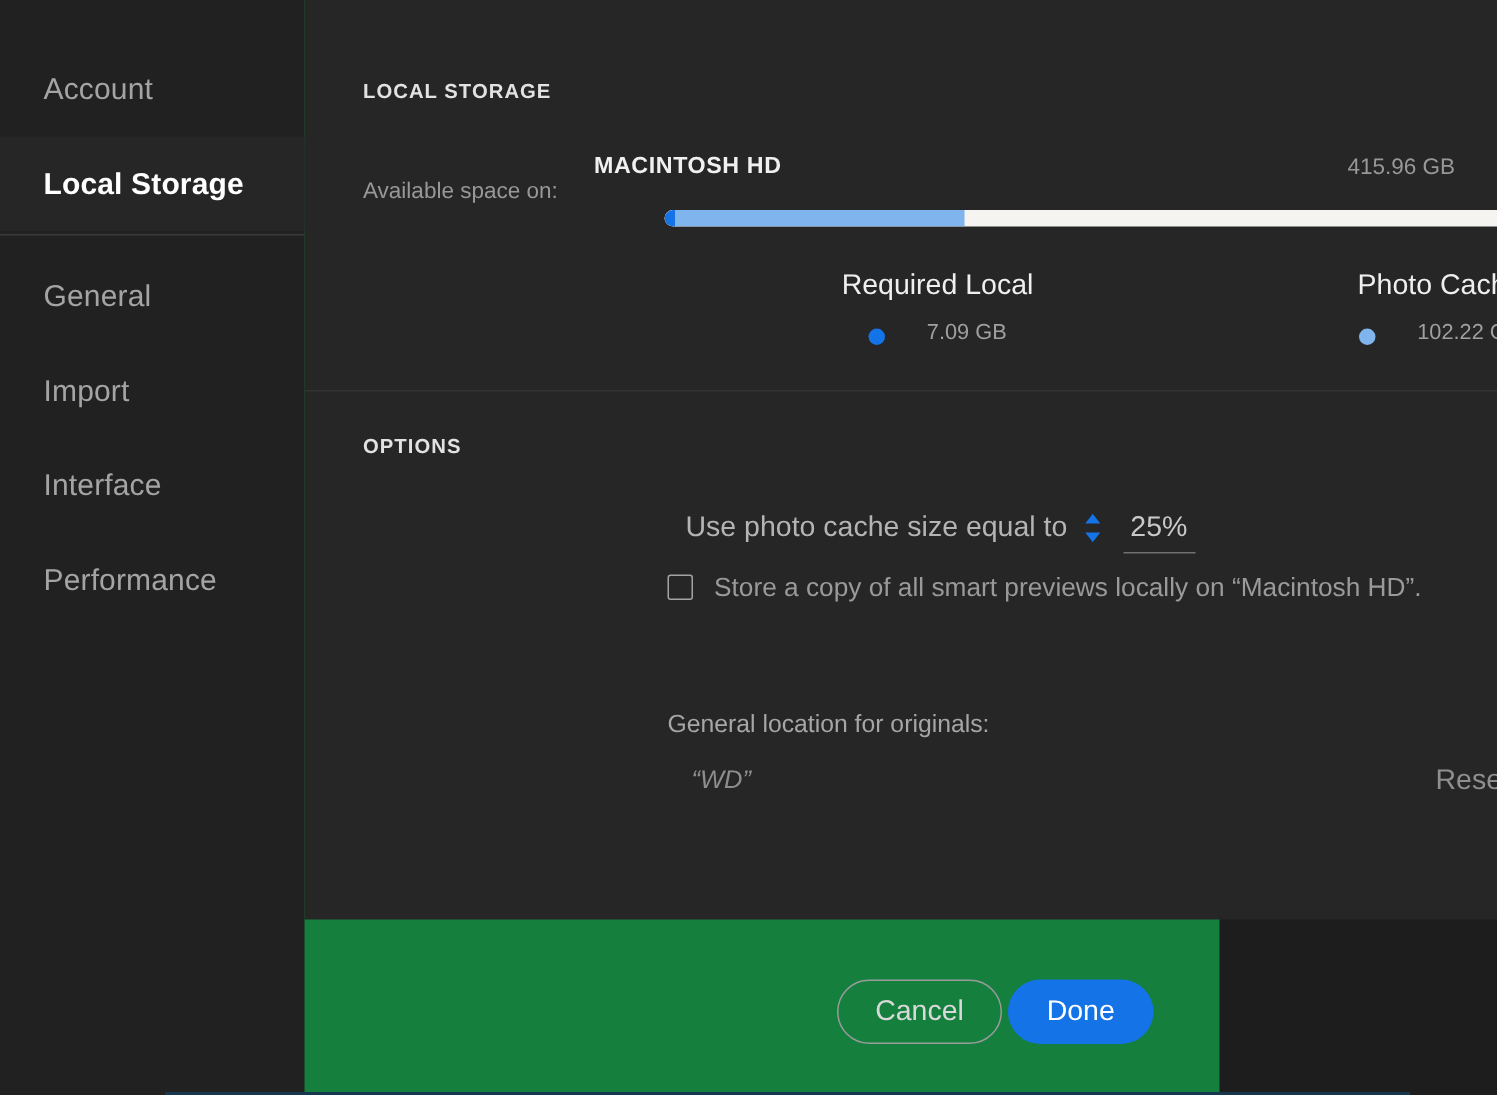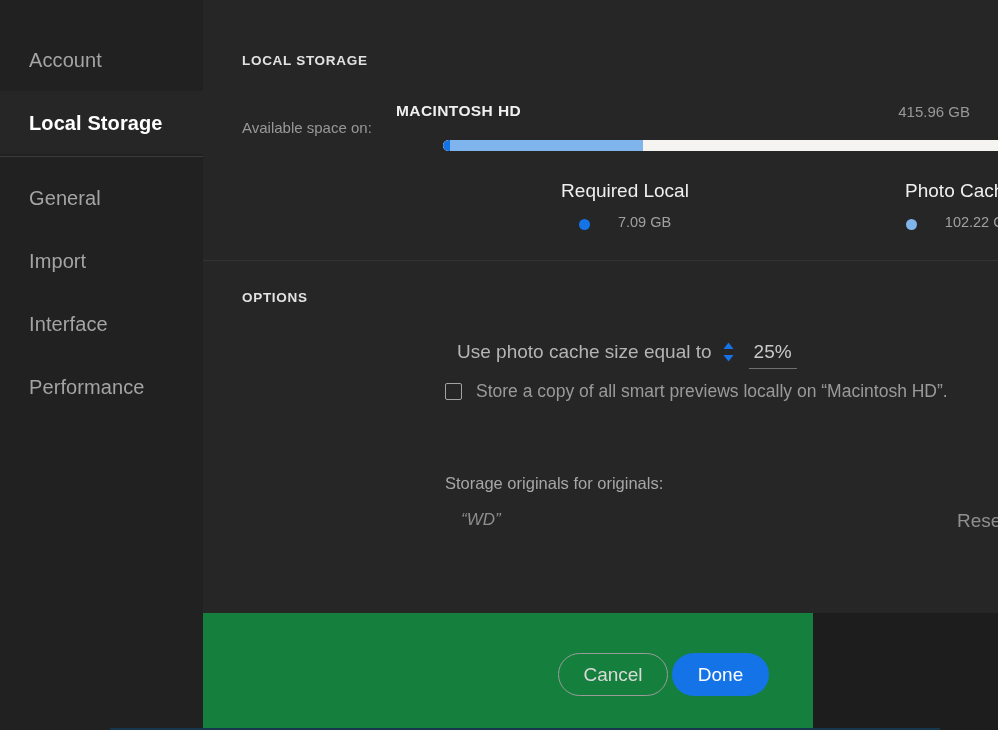"Storage originals for originals:" div { text: Storage originals -> General location }
